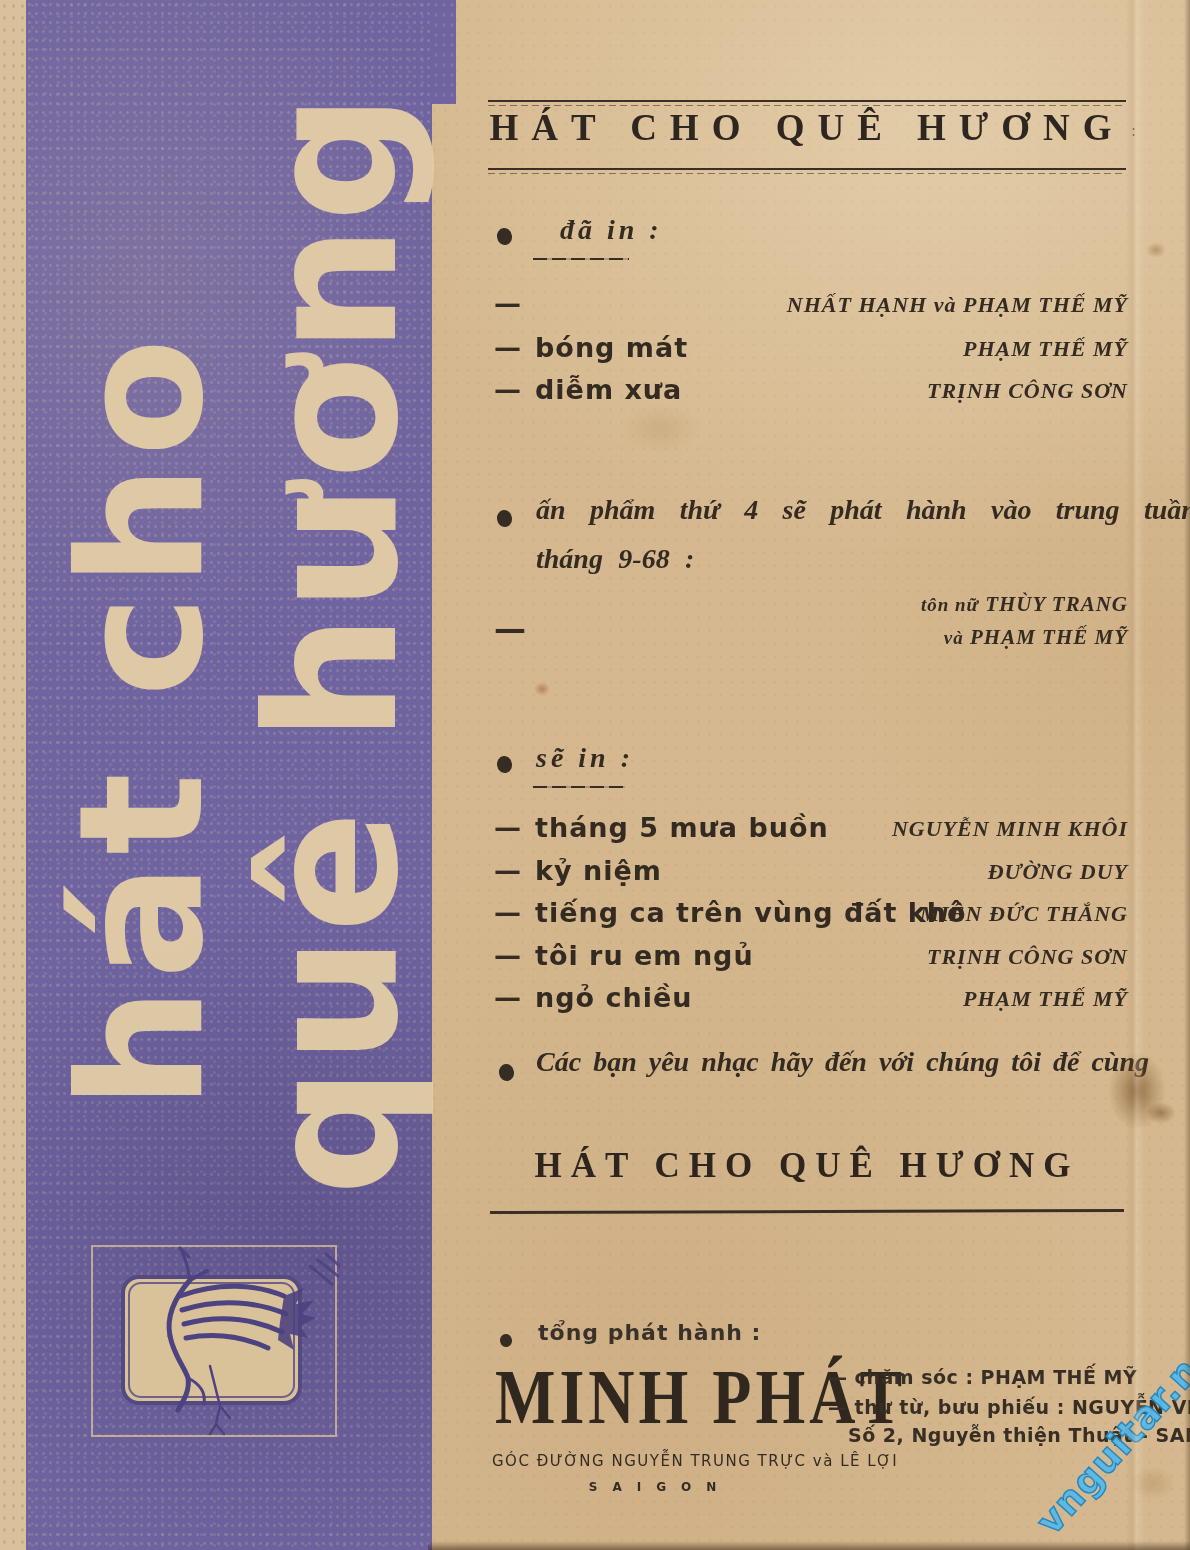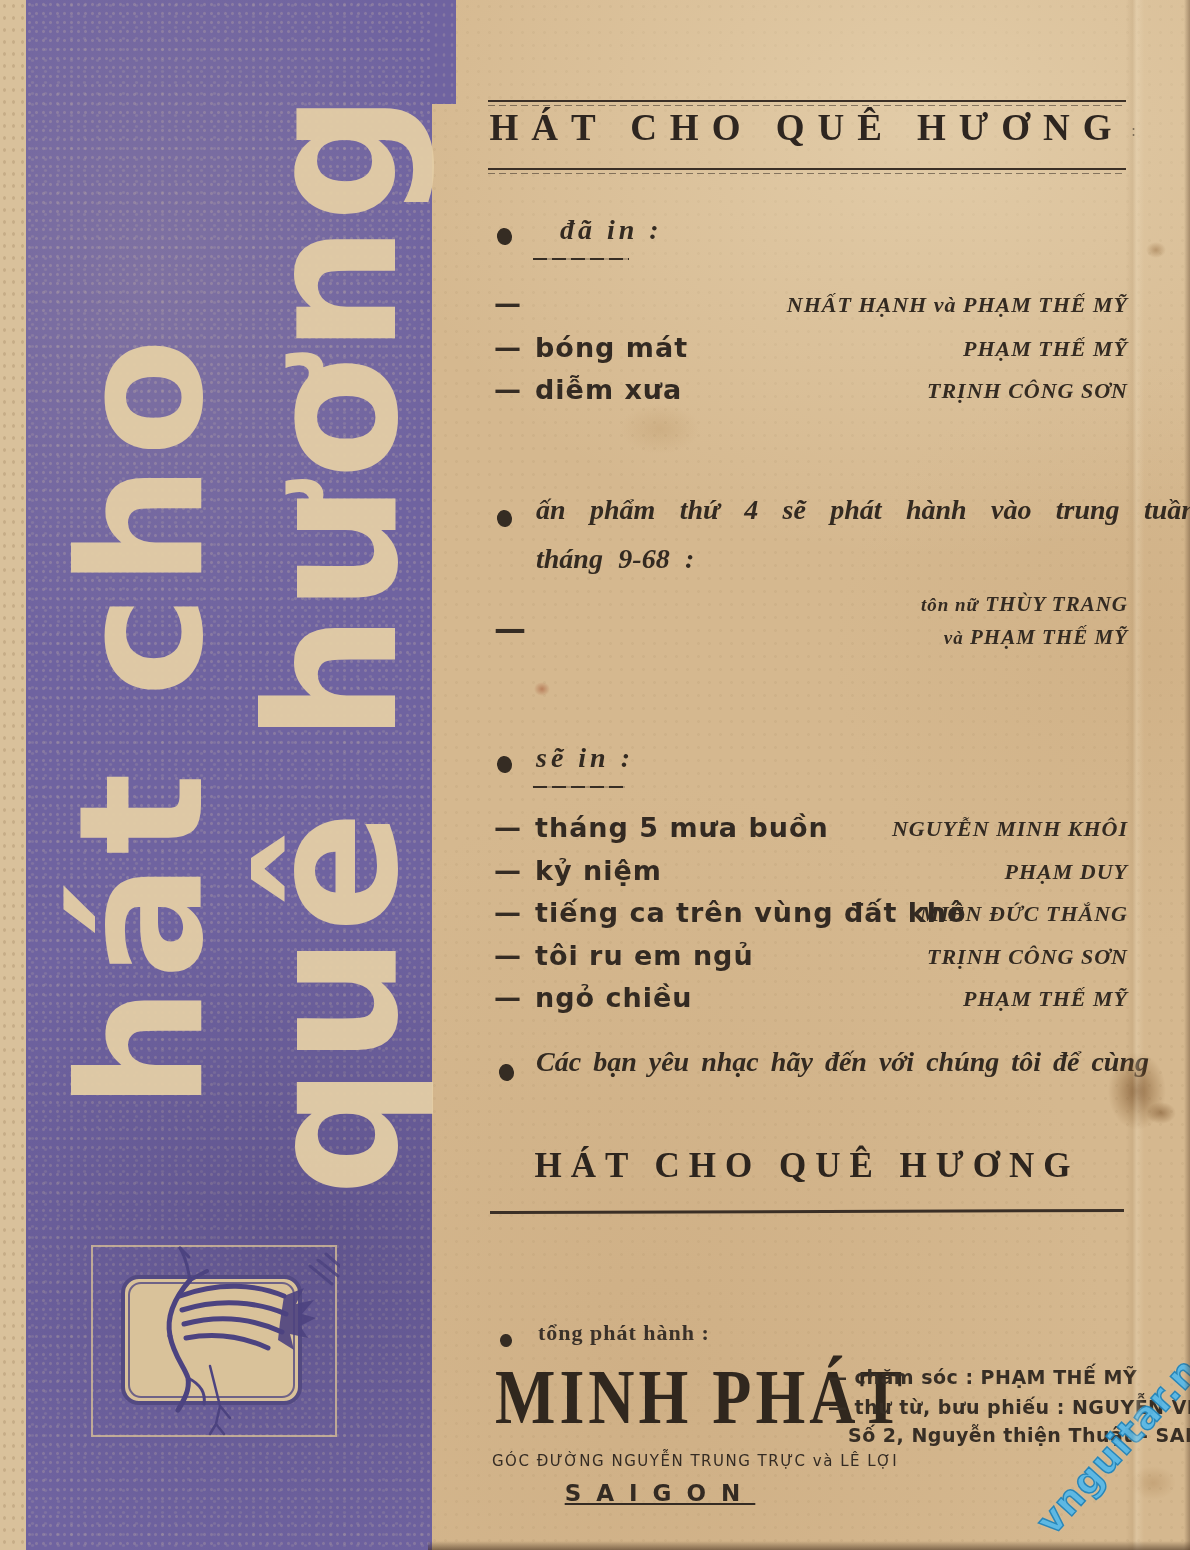"PHẠM DUY" span.author { text: PHẠM -> ĐƯỜNG }
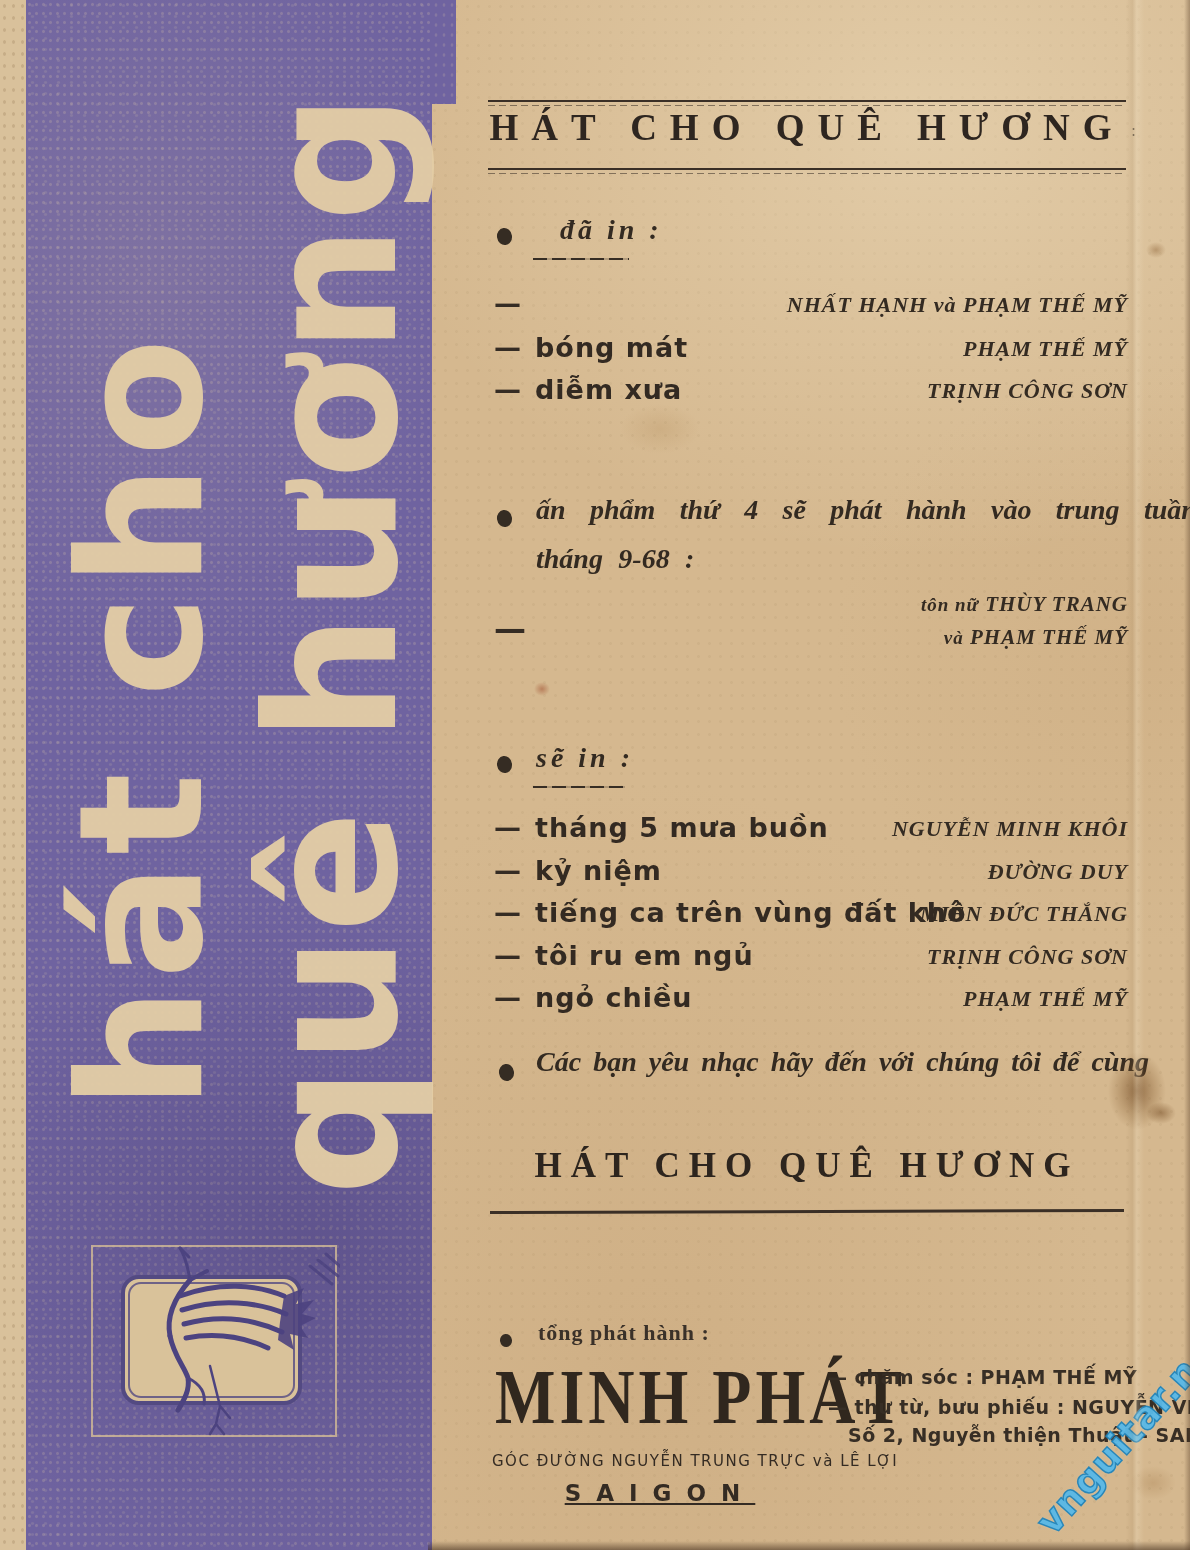"tổng phát hành :" .pub-label { font-family: Liberation Serif, serif -> none }
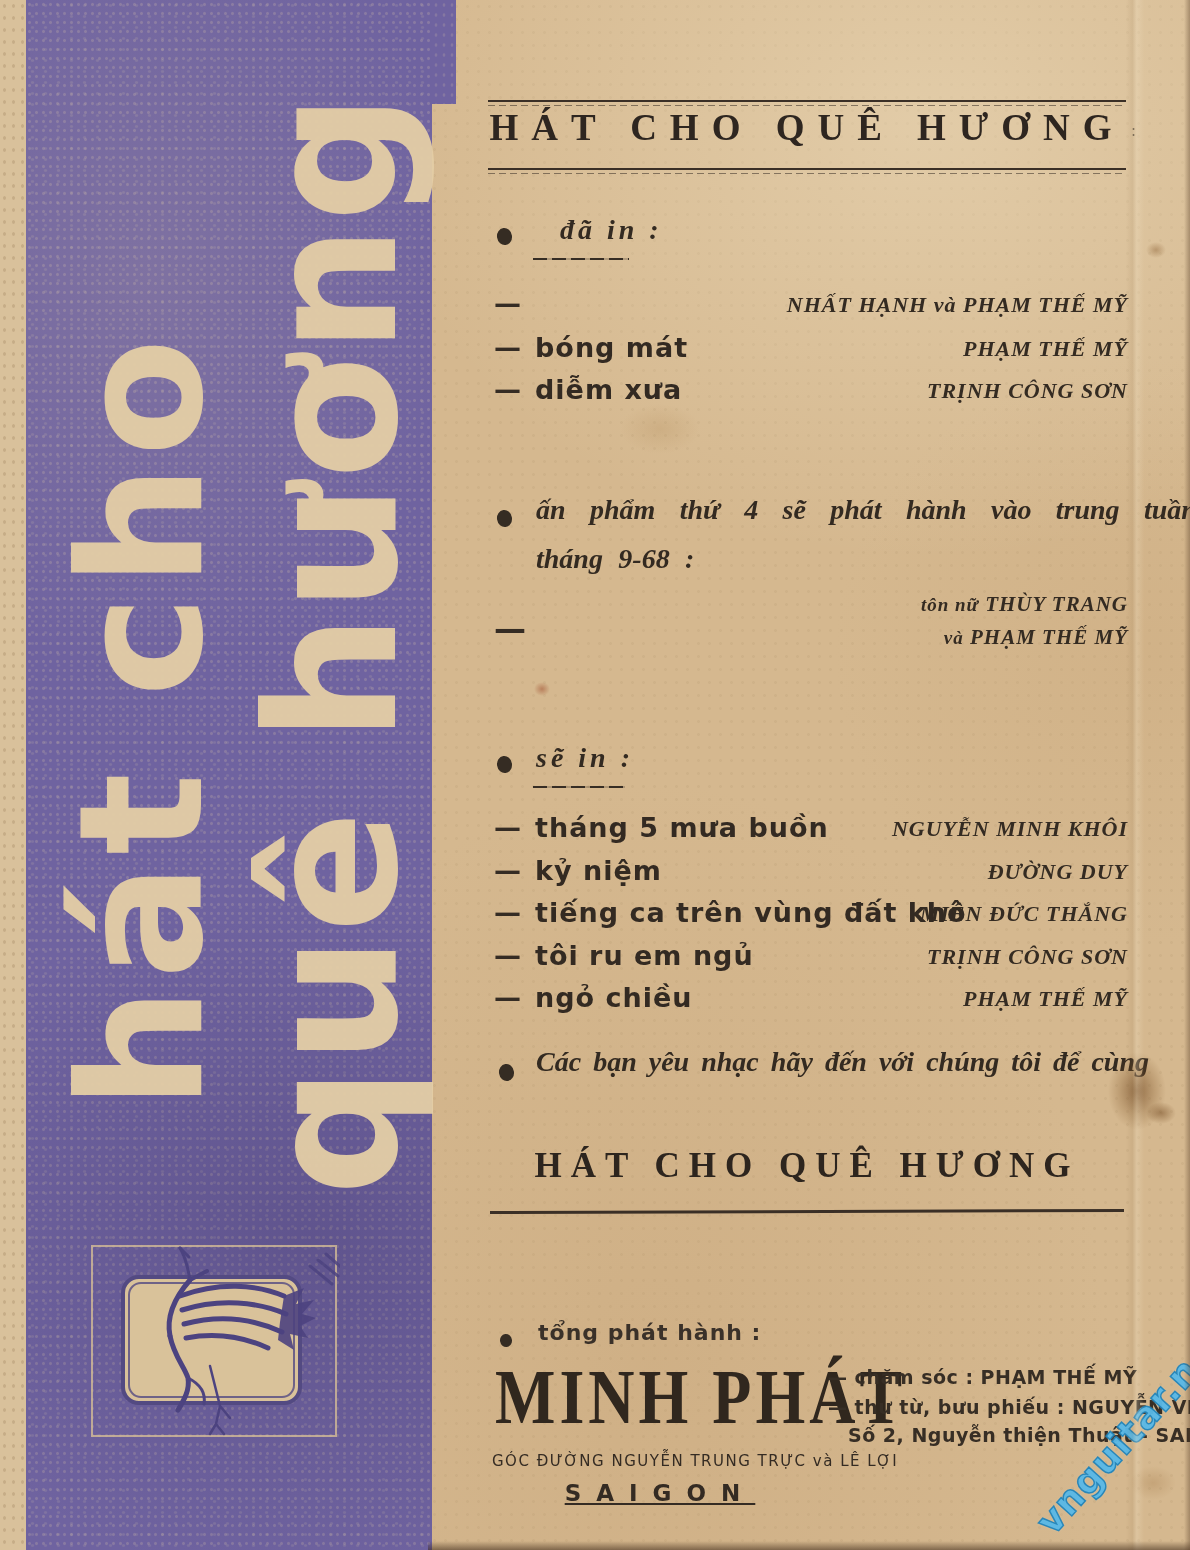"SAIGON" .pub-city { font-size: 23px -> 12px; text-decoration: underline -> none }
